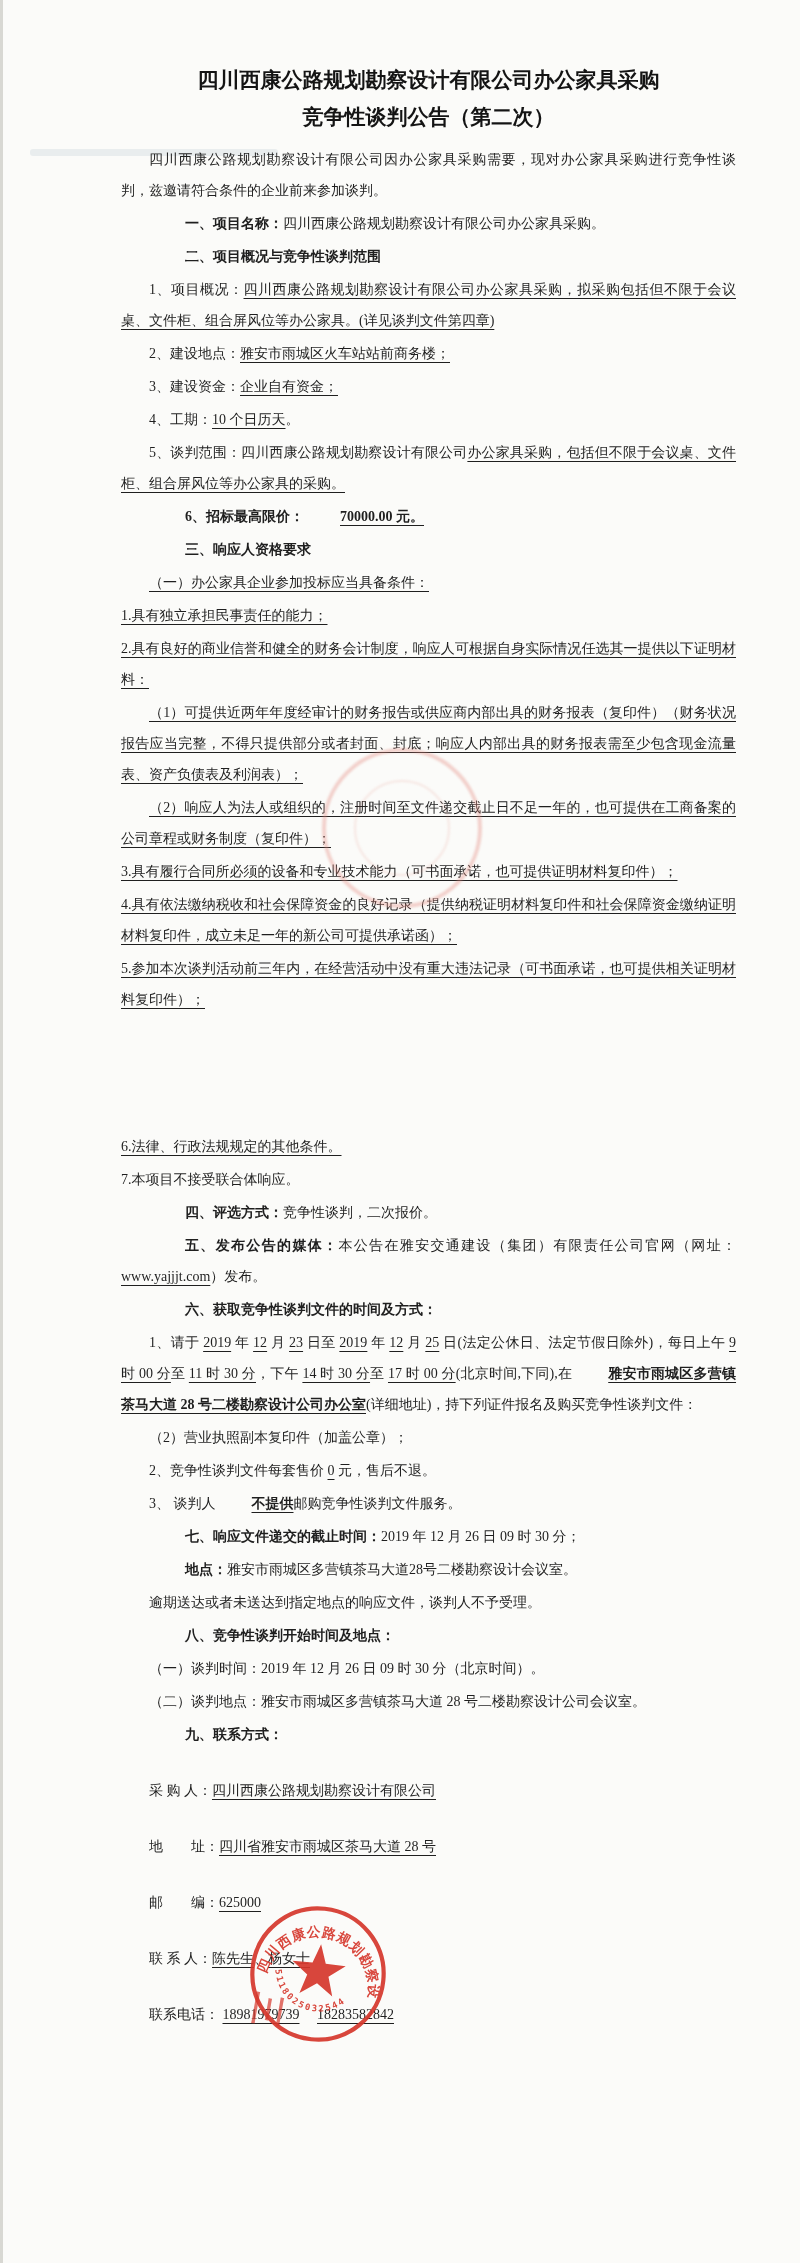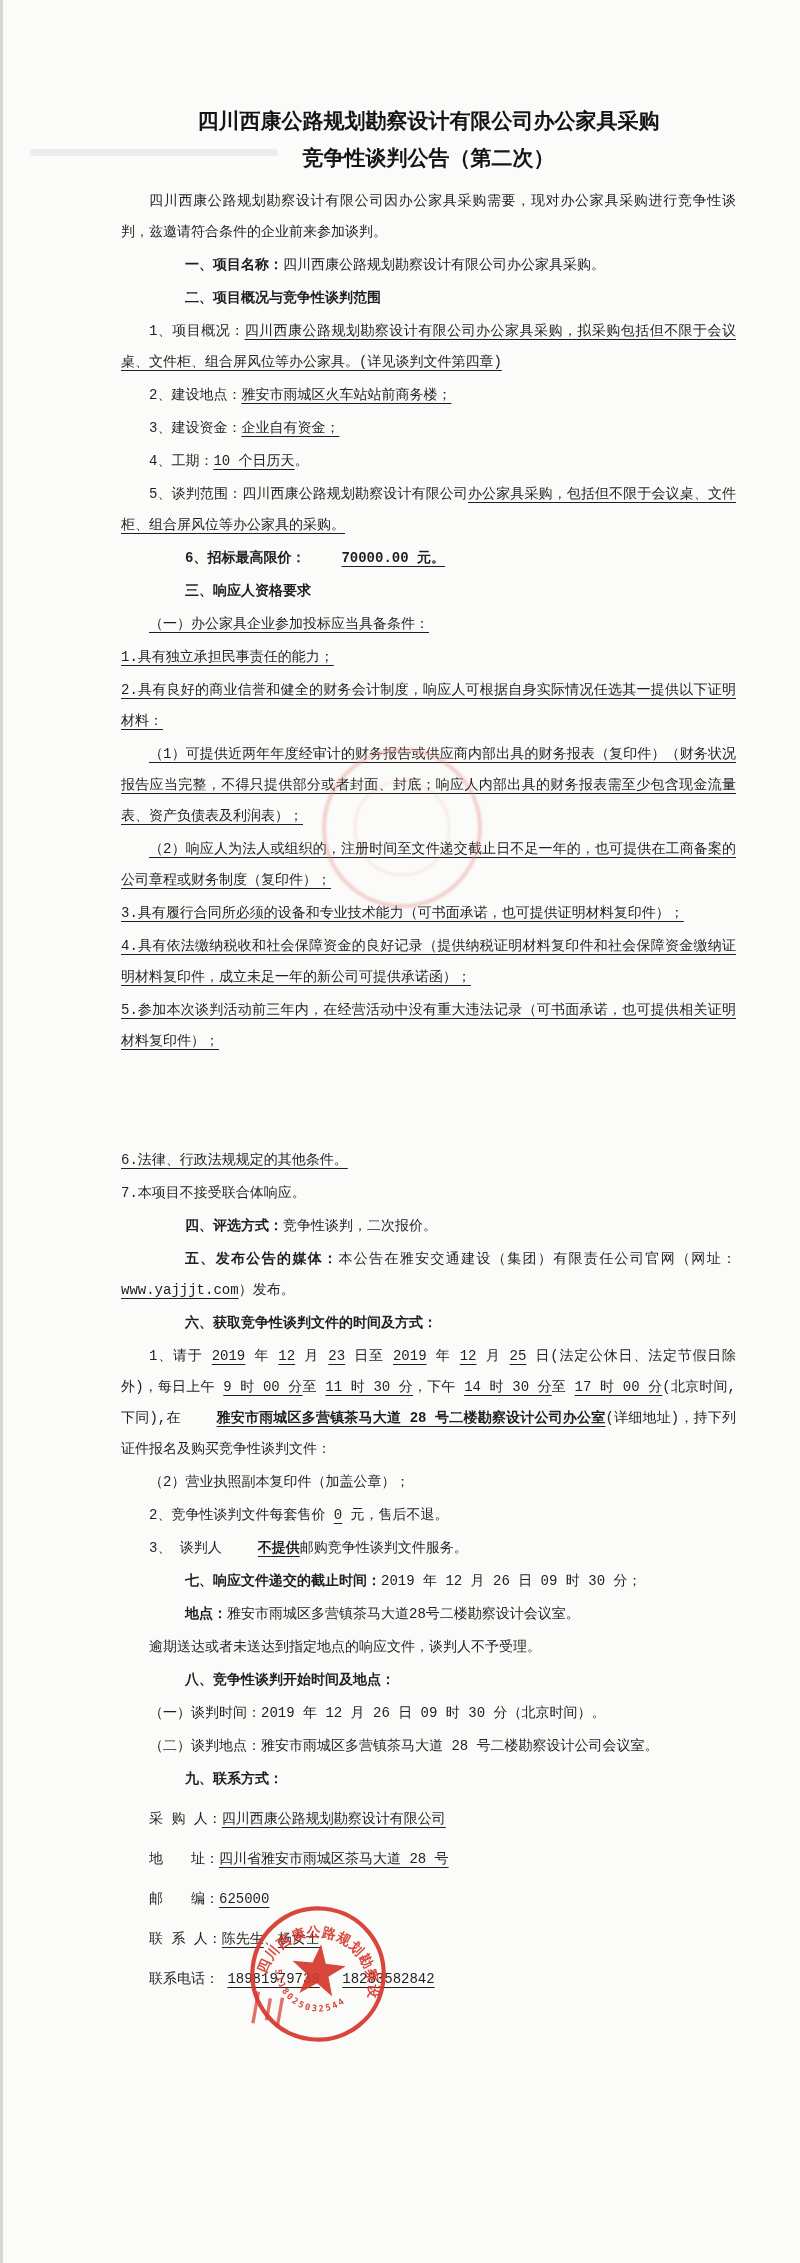"四川西康公路规划勘察设计有限公司办公家具采购" .doc { font-family: Liberation Mono, monospace -> none; padding: 104px 64px 0 121px -> 62px 64px 0 121px }
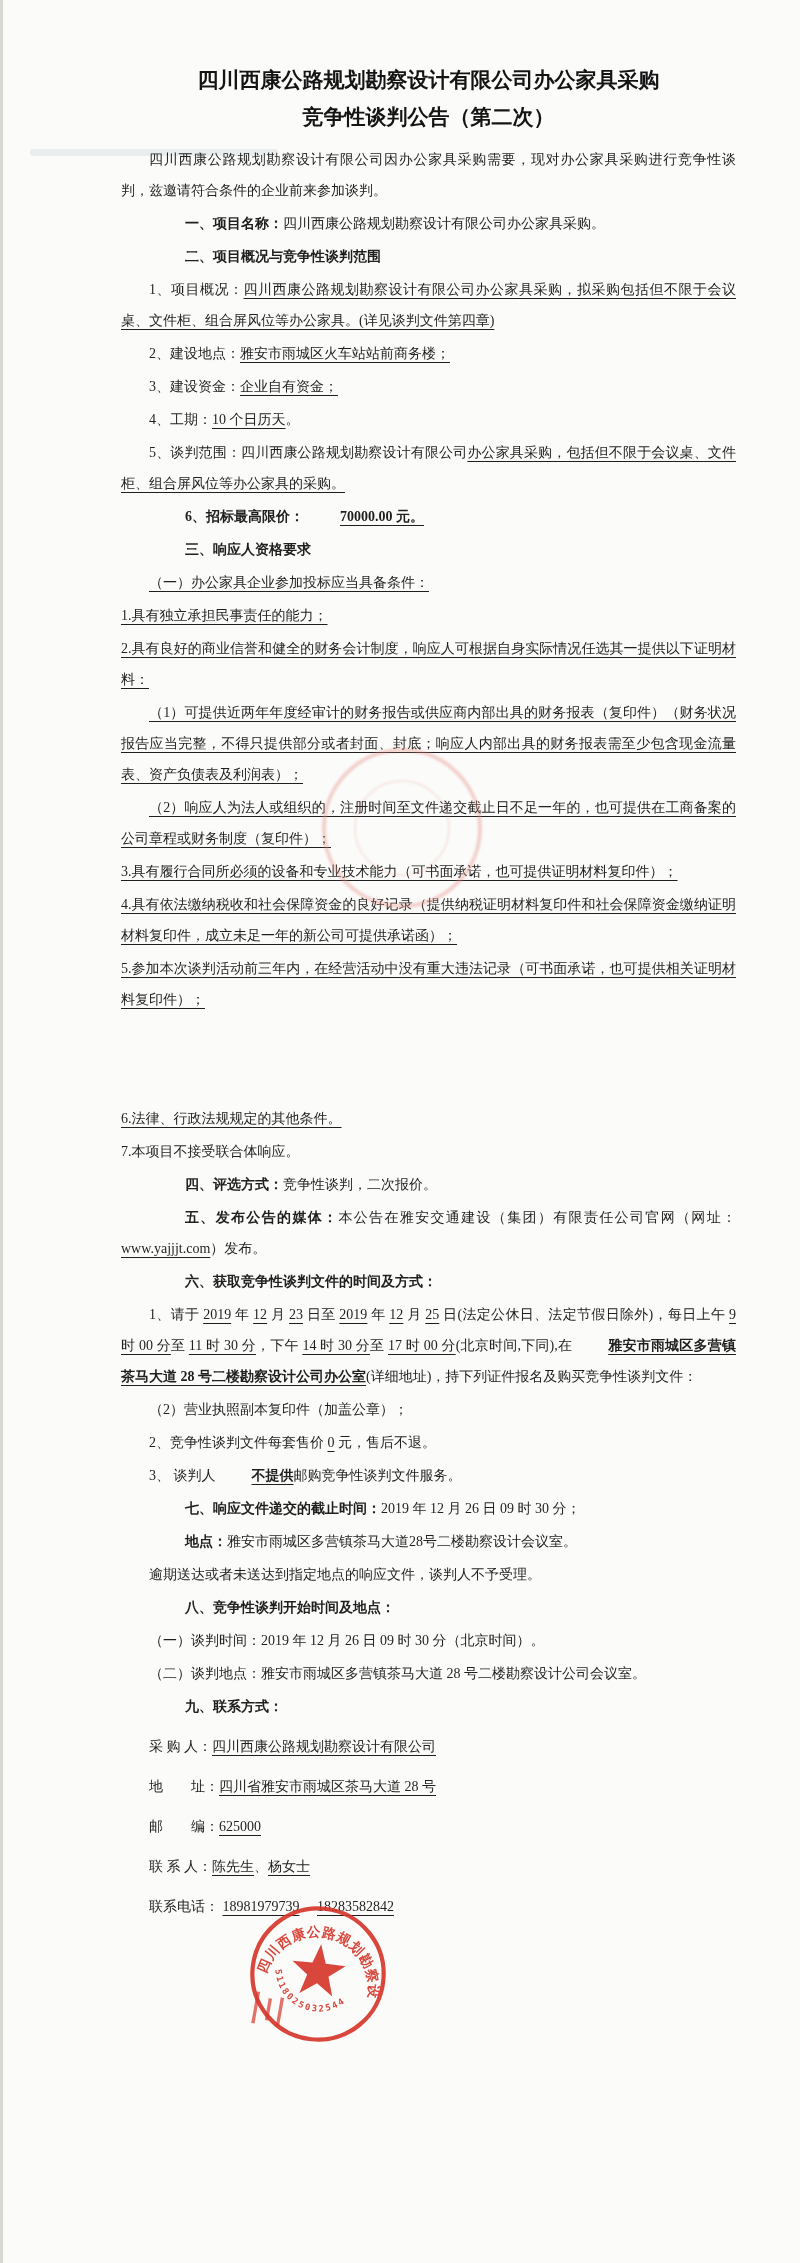"6.法律、行政法规规定的其他条件。" .para.page-gap { margin-top: 88px -> 116px }
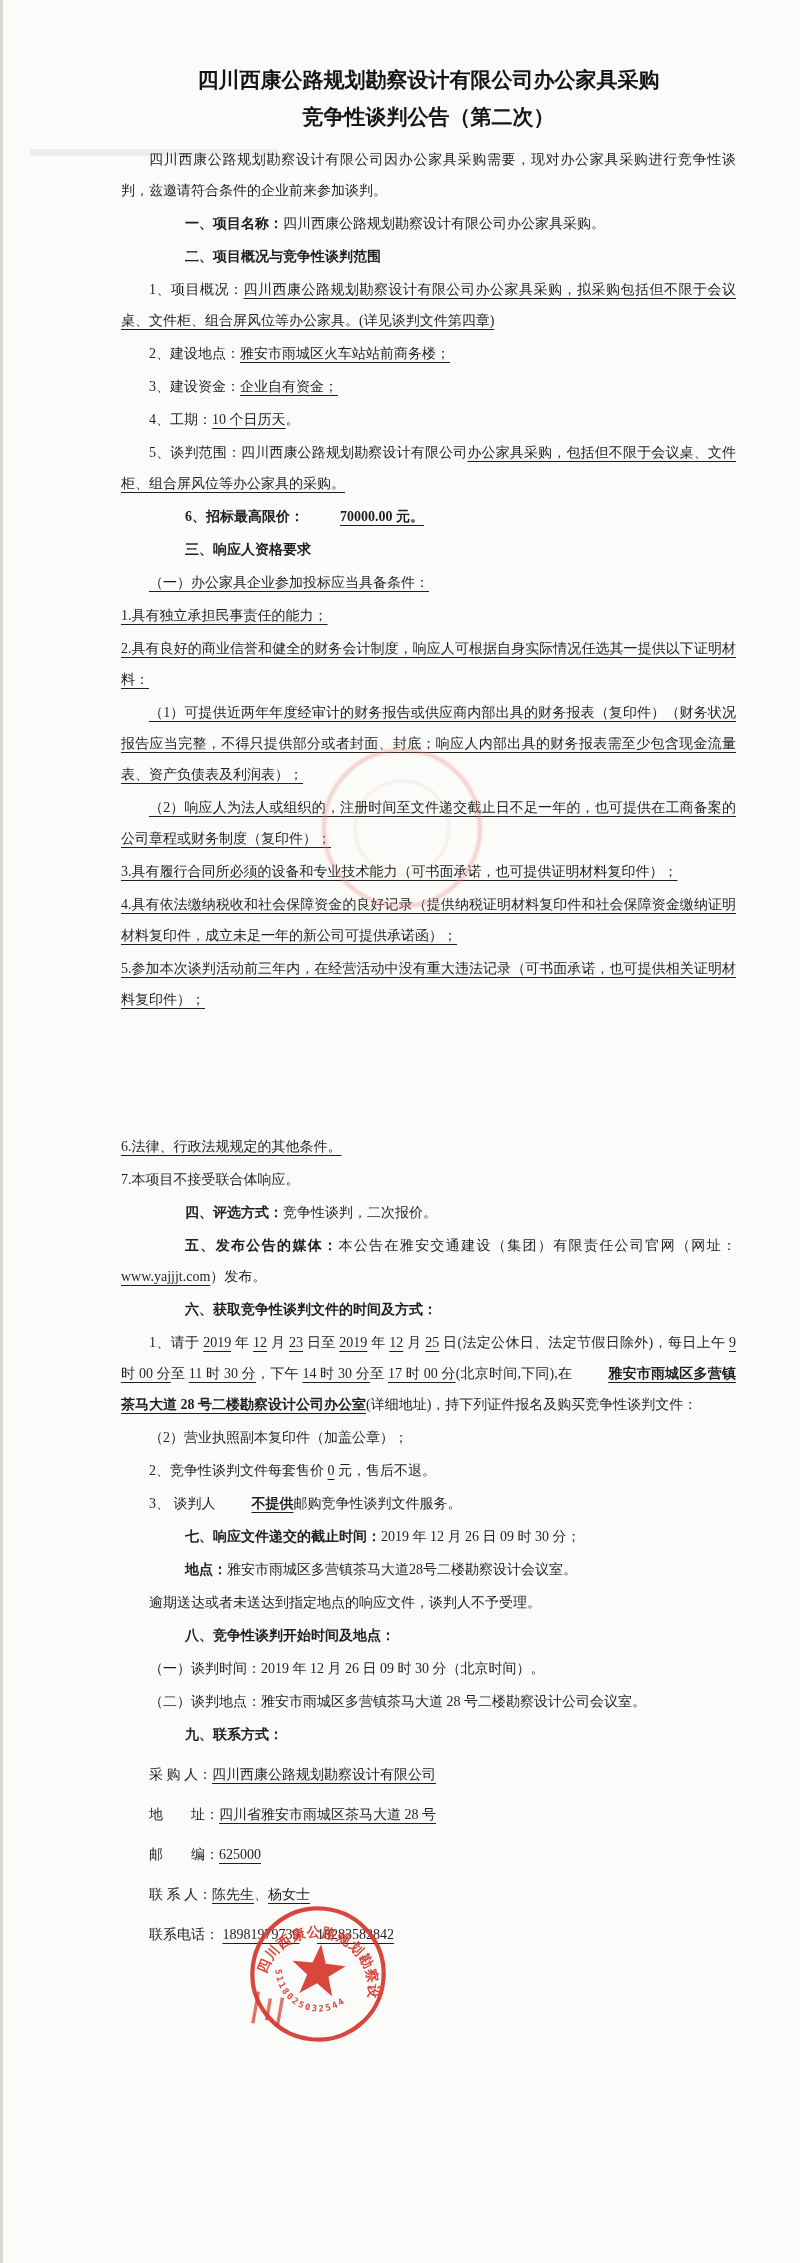"采 购 人：四川西康公路规划勘察设计有限公司" .para.contact { margin: 9px 0 -> 25px 0 }
